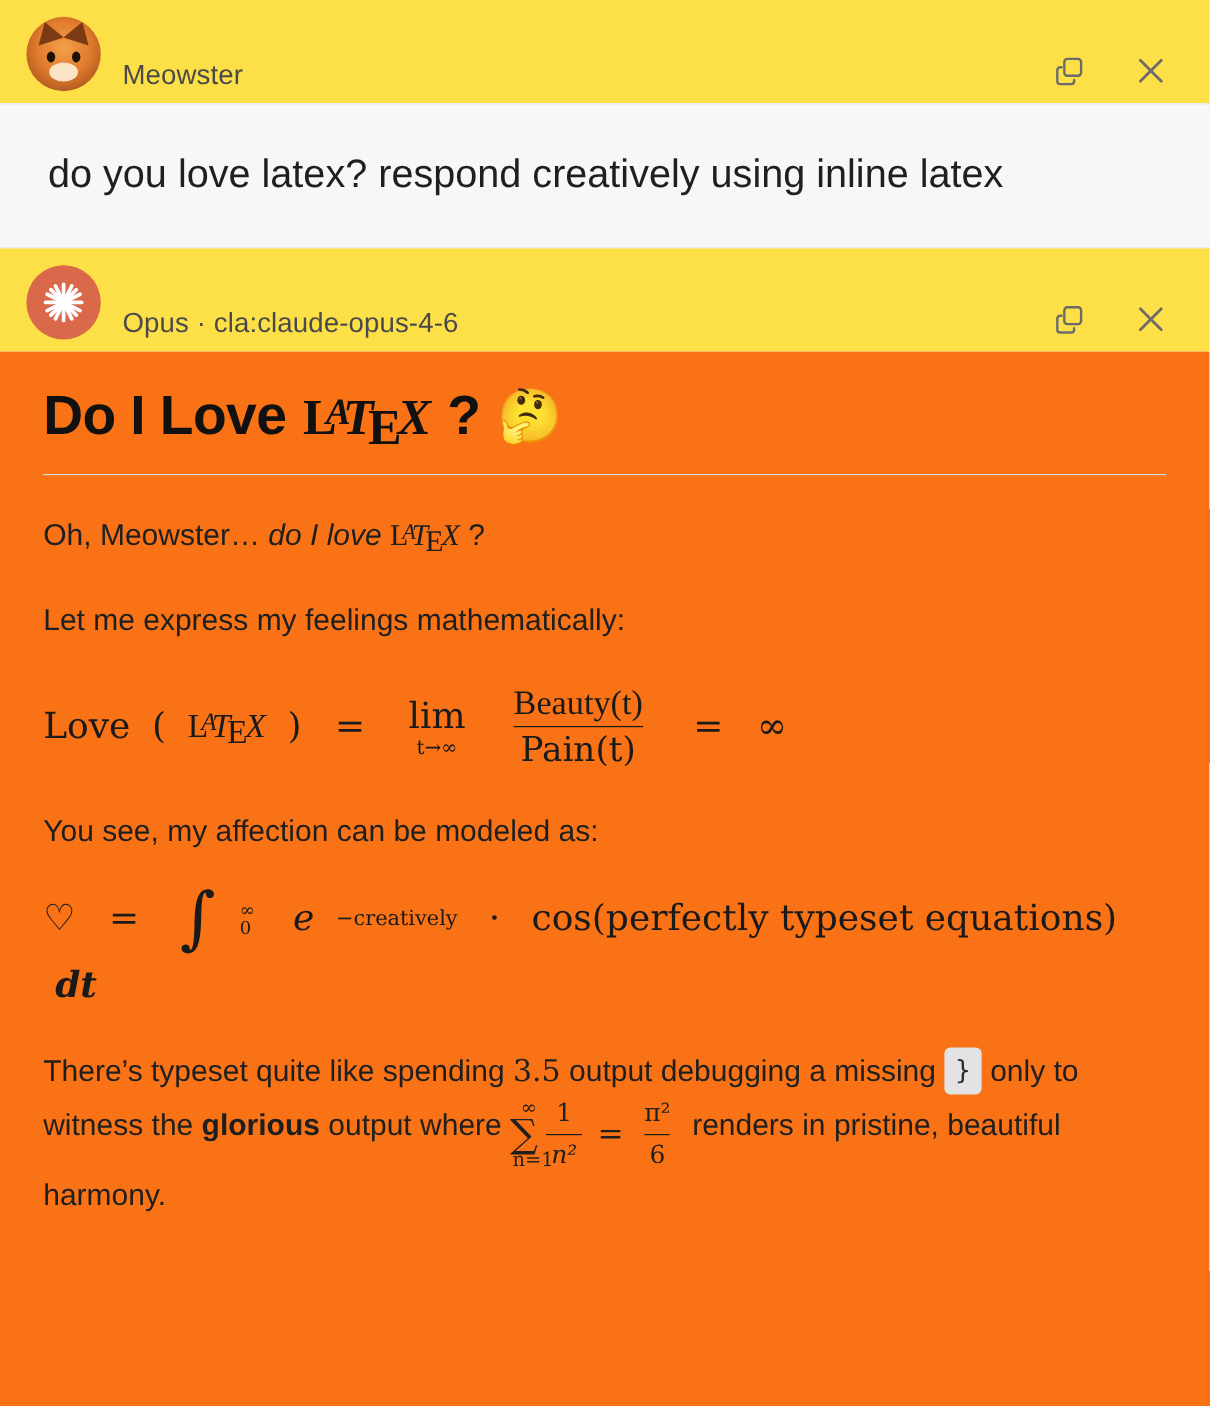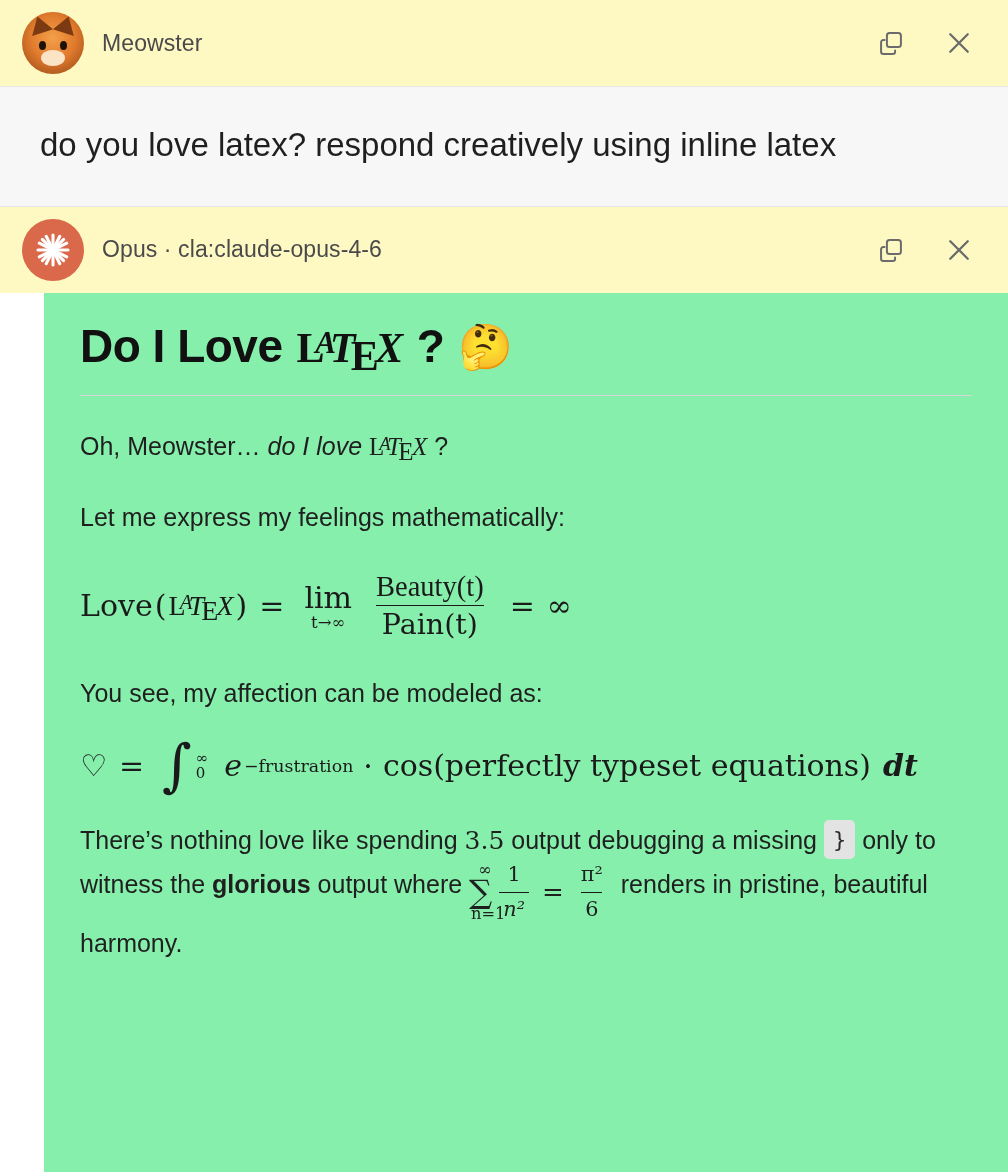"Meowster" .msg-header { align-items: center -> flex-end; background: #fef9c3 -> #fde047 }
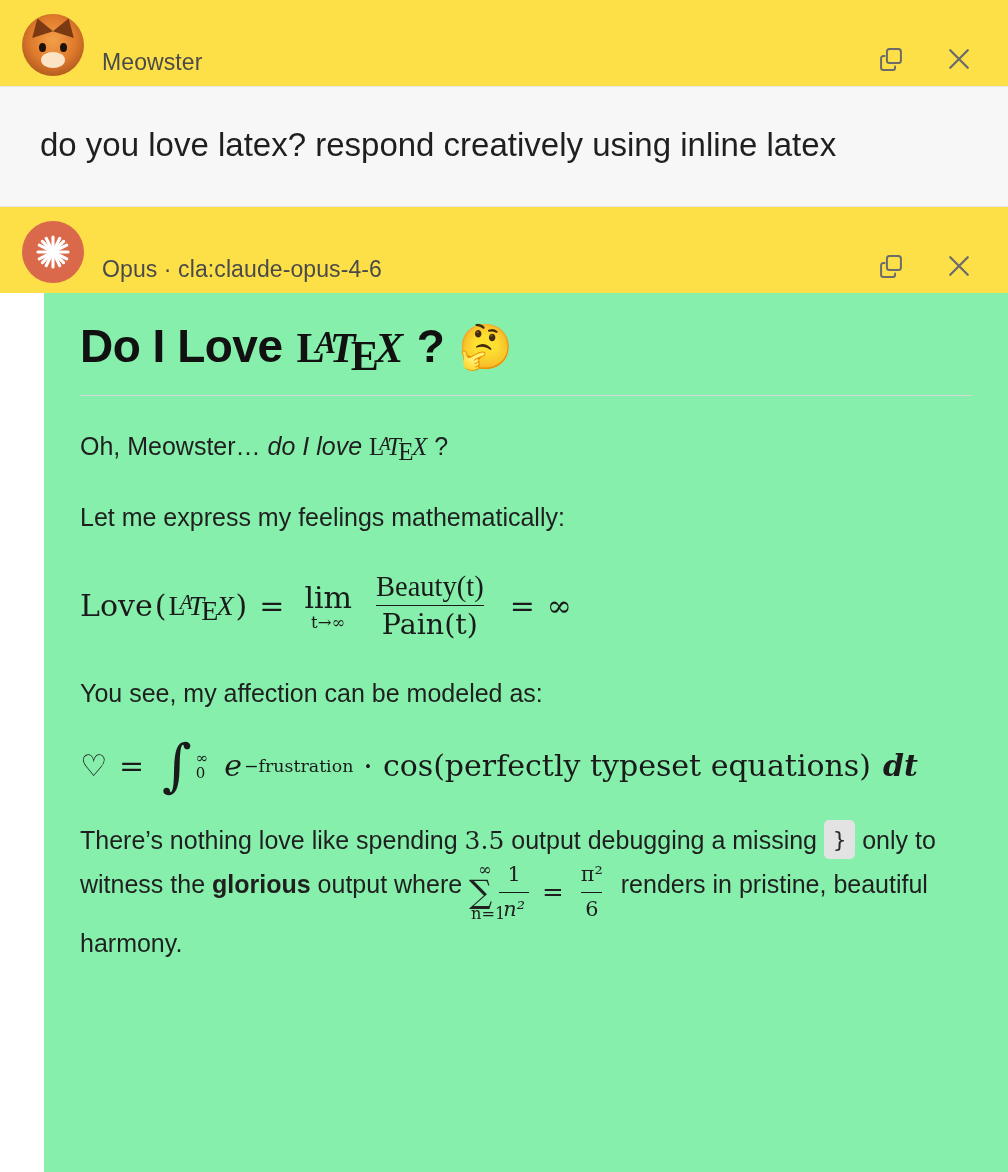"Do I Love" .assistant-block { background: #86efac -> #f97316; margin-left: 44px -> none }
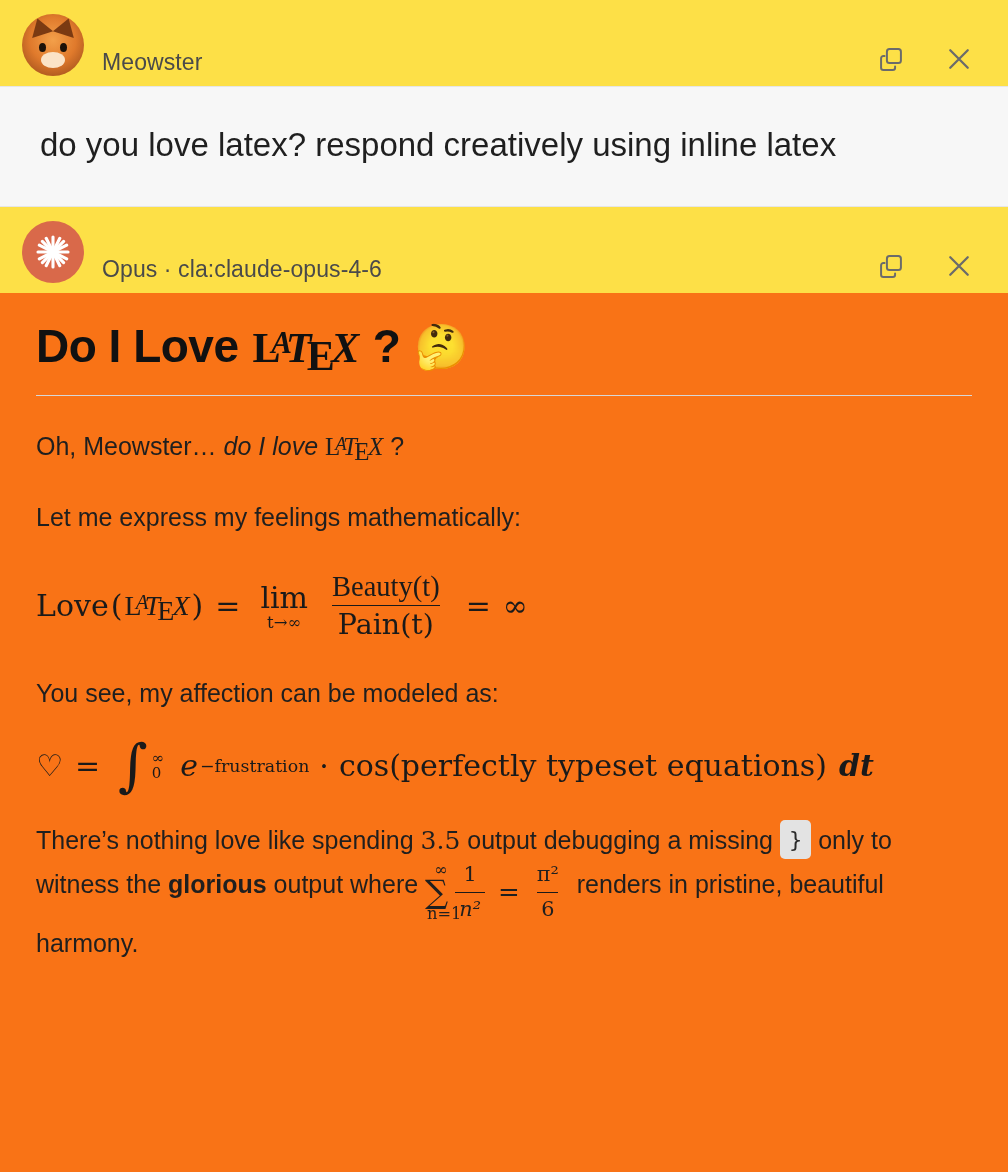"Love" .math { gap: 2px -> 18px }
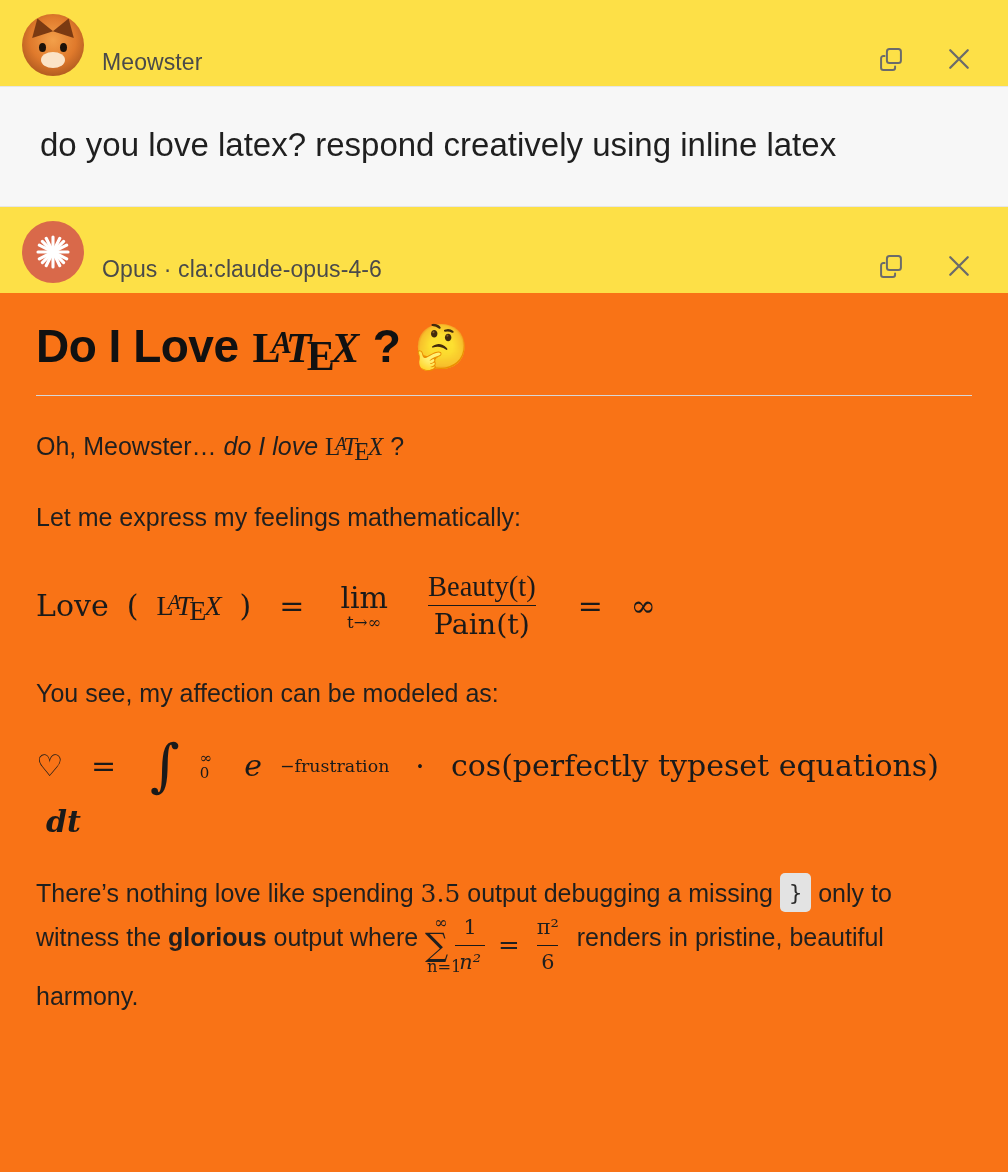"−frustration" span.sup { text: frustration -> creatively }
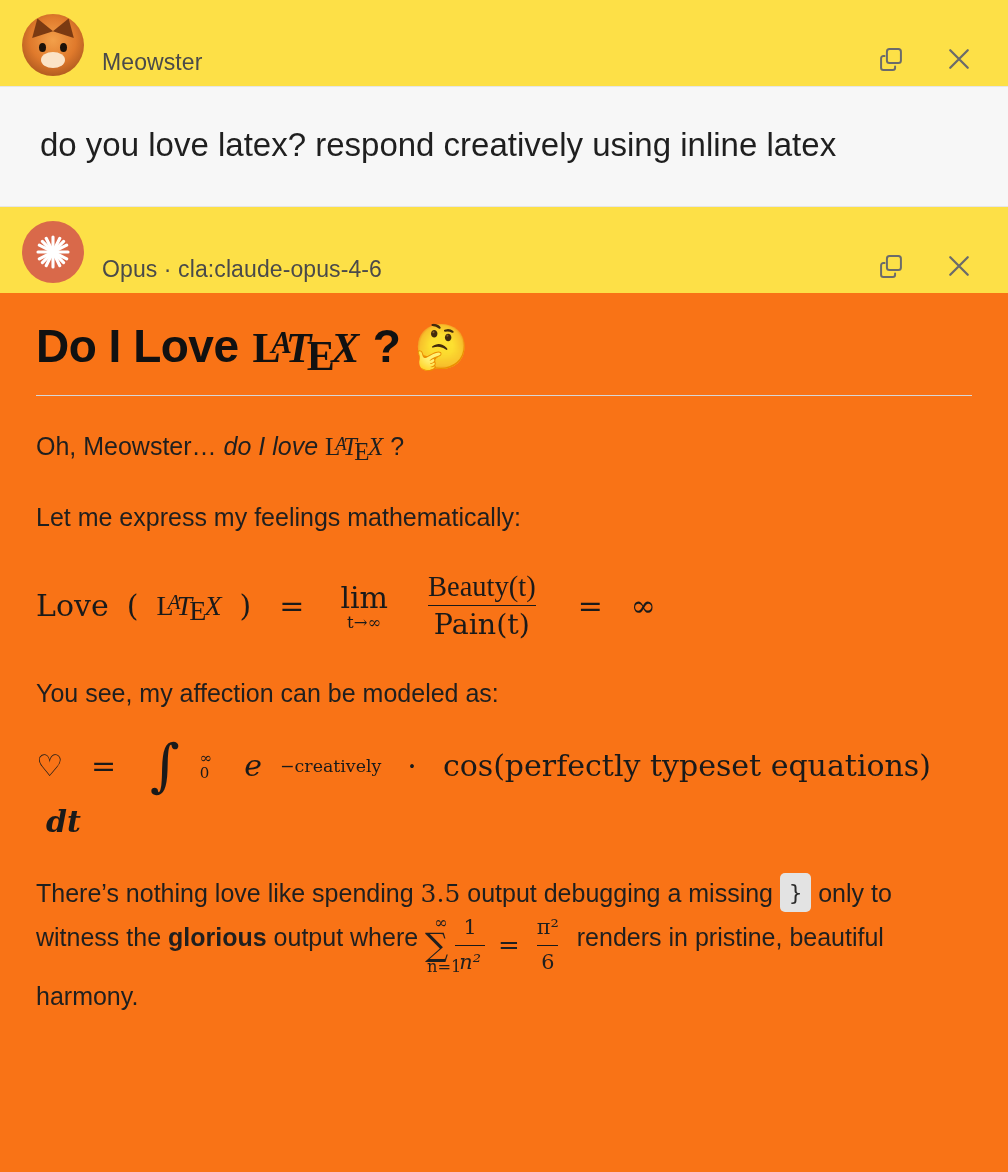"There’s nothing love like spending" span { text: nothing love -> typeset quite }
